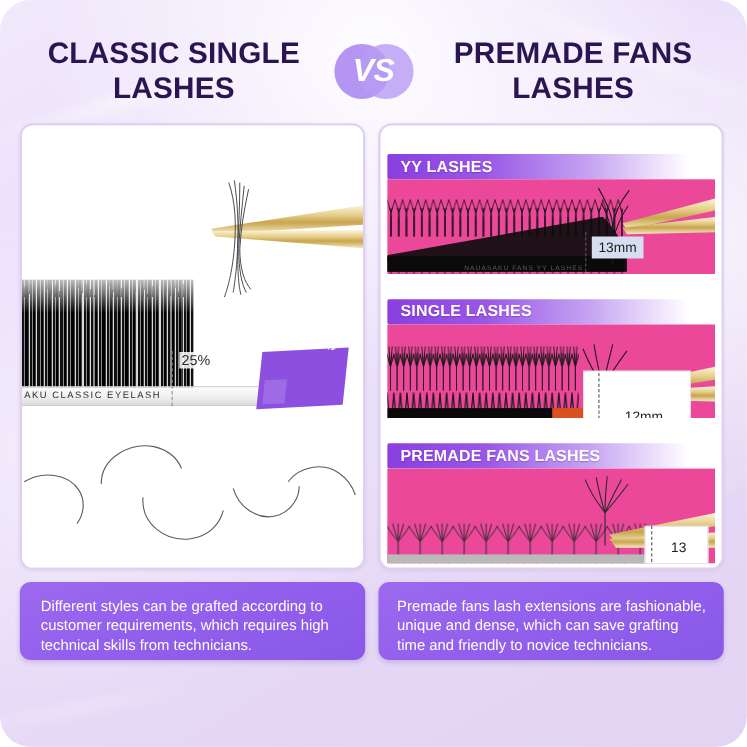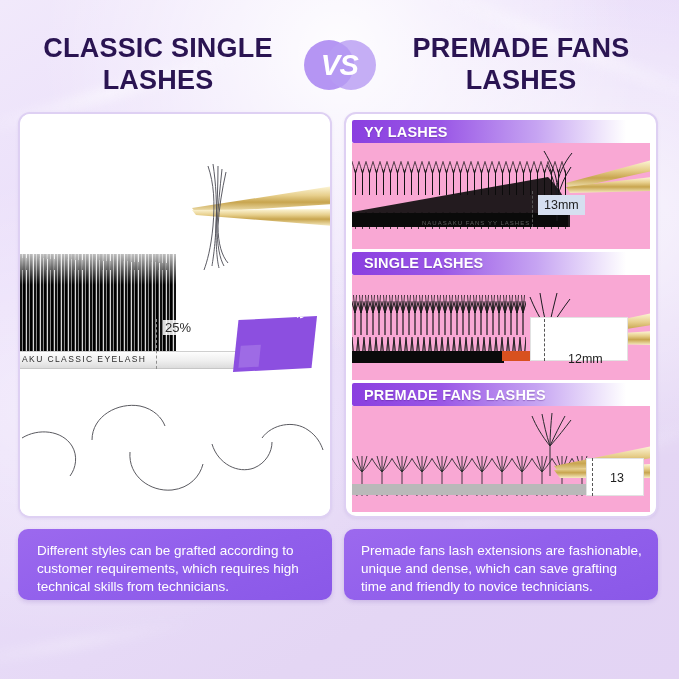"CLASSIC SINGLE LASHES" .stage { border-radius: none -> 28px }
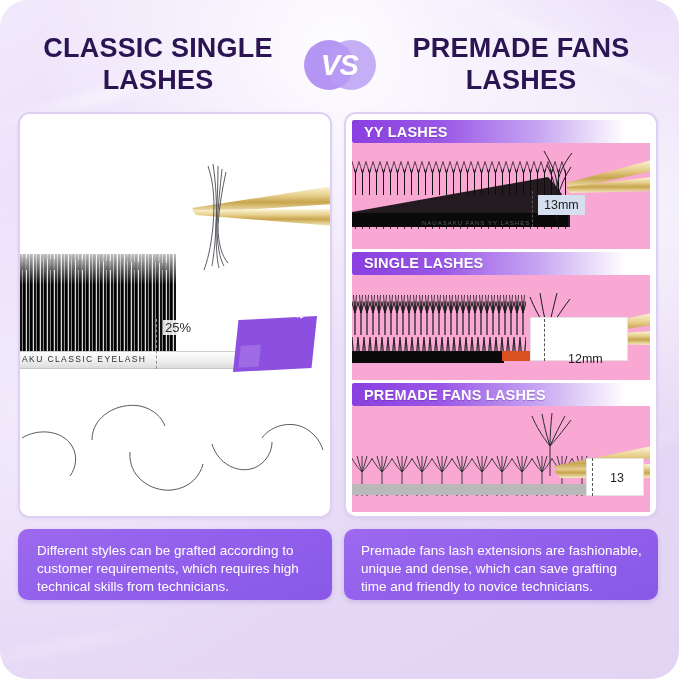"YY LASHES" .sp-head { margin-top: none -> 20px }
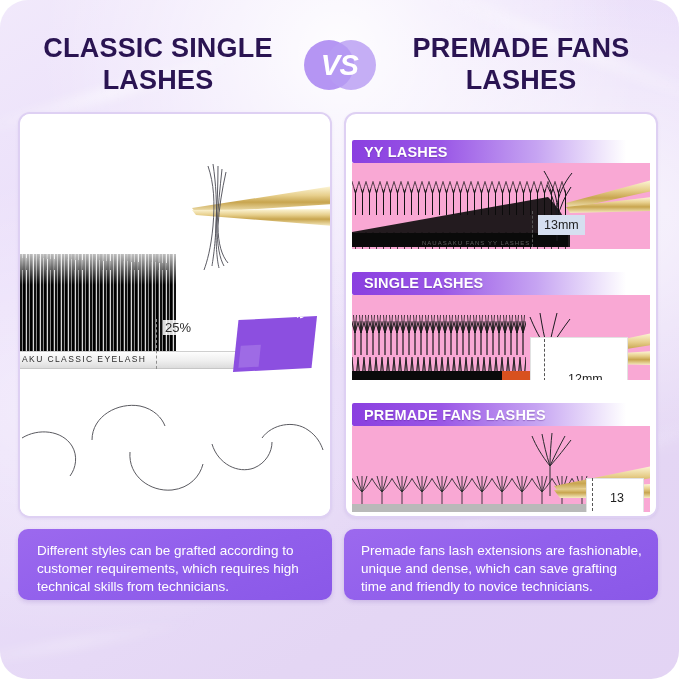"13mm" .sp-body { background: #f9a8d4 -> #ec4899 }
